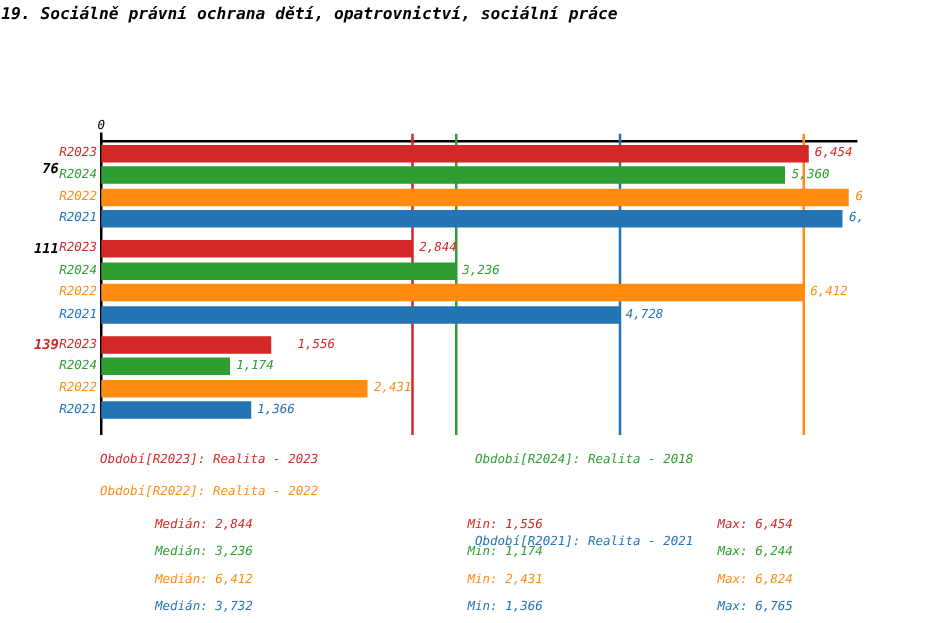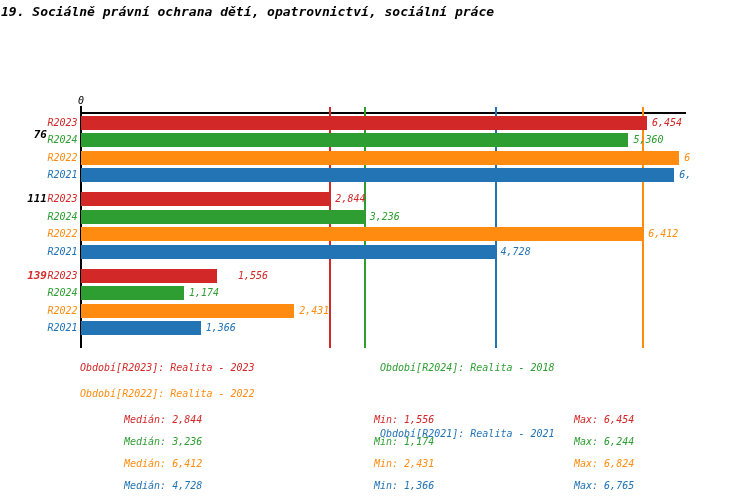"Medián: 4,728" div.stat-cell { text: 4,728 -> 3,732 }
